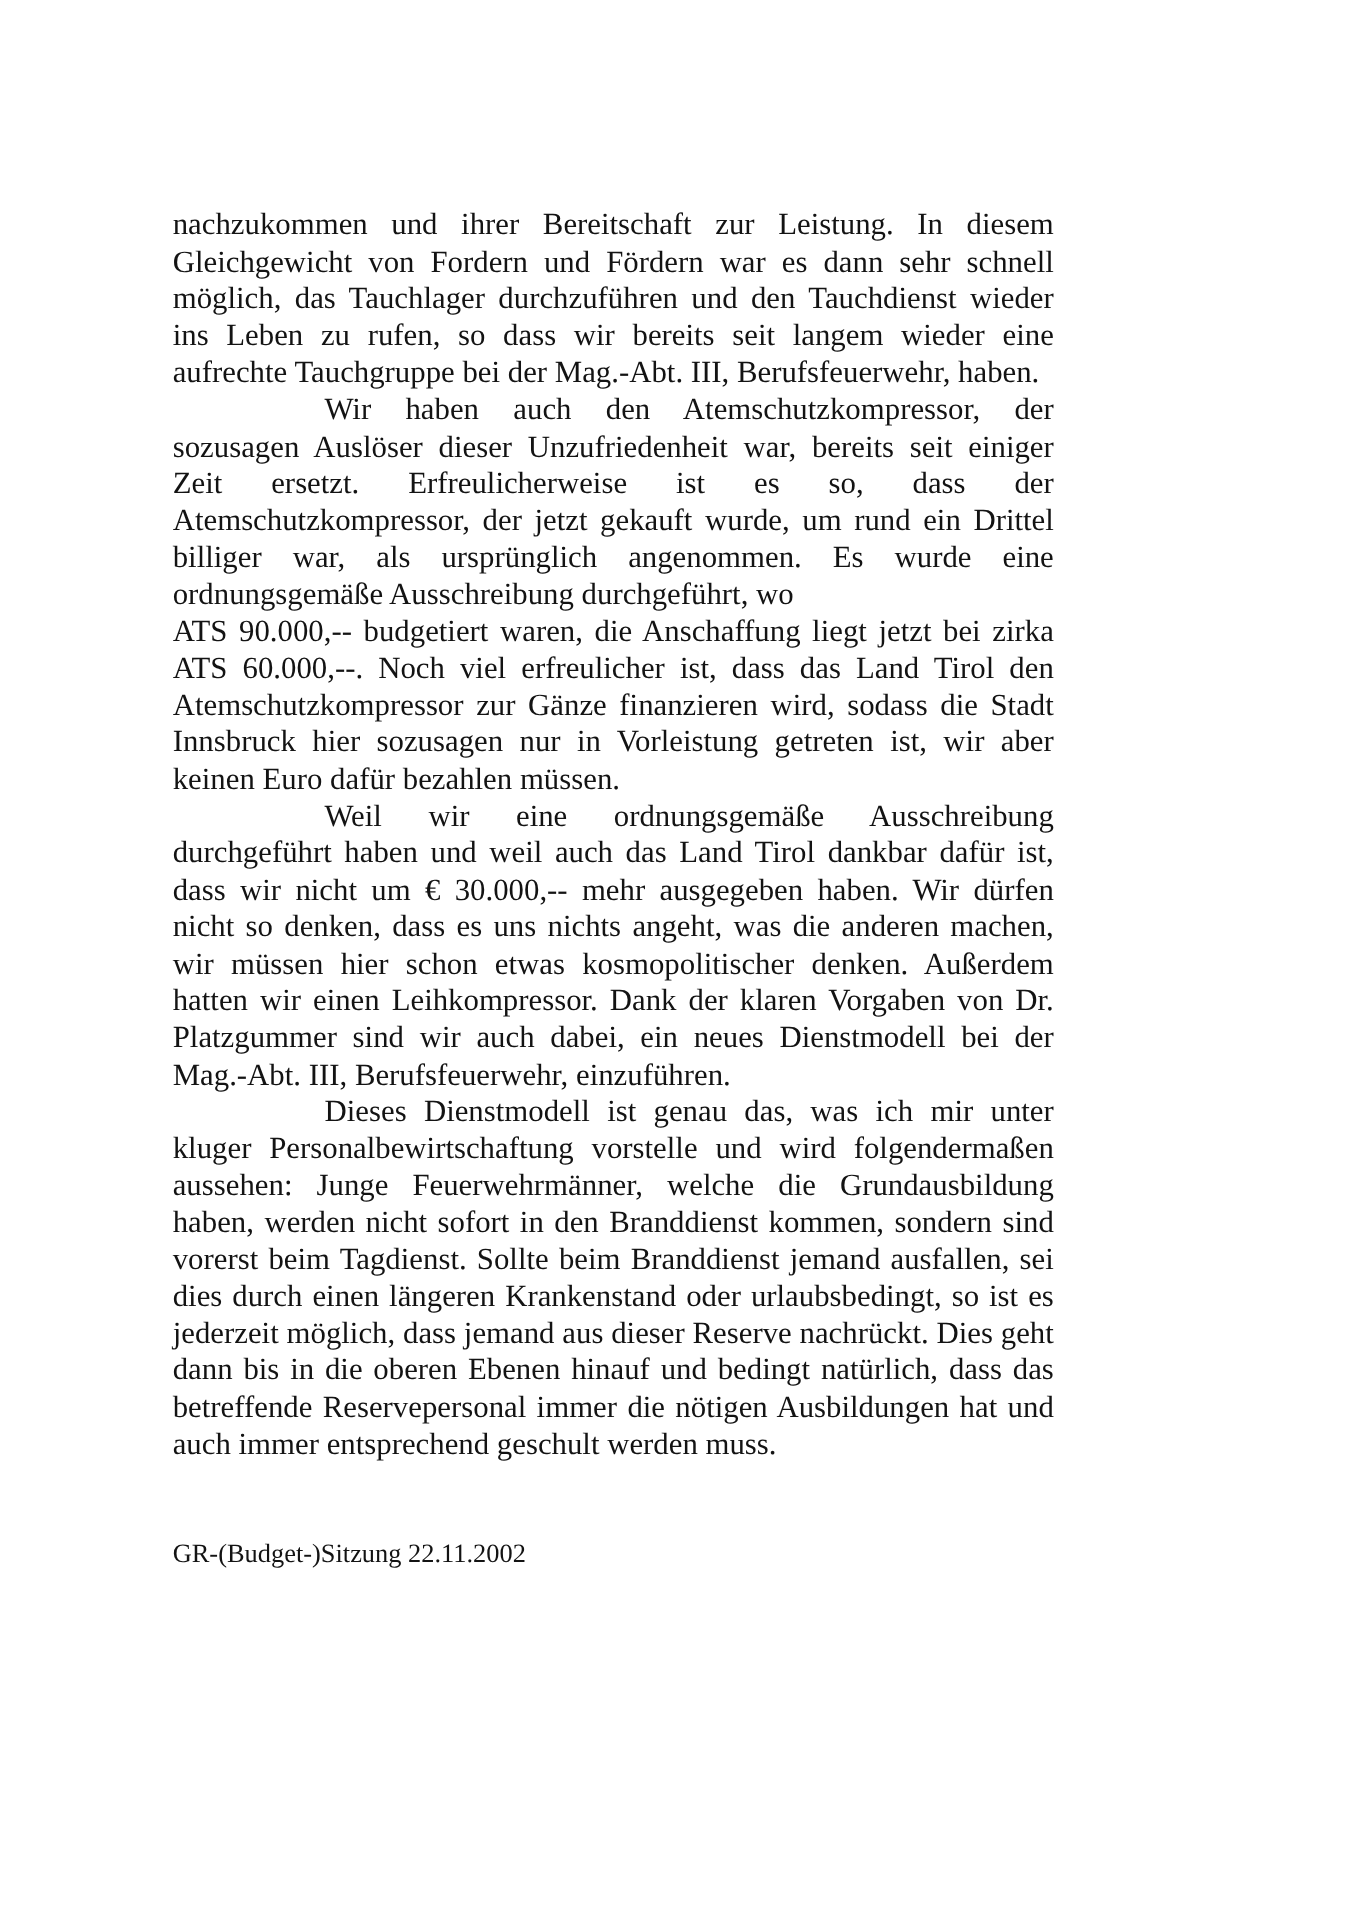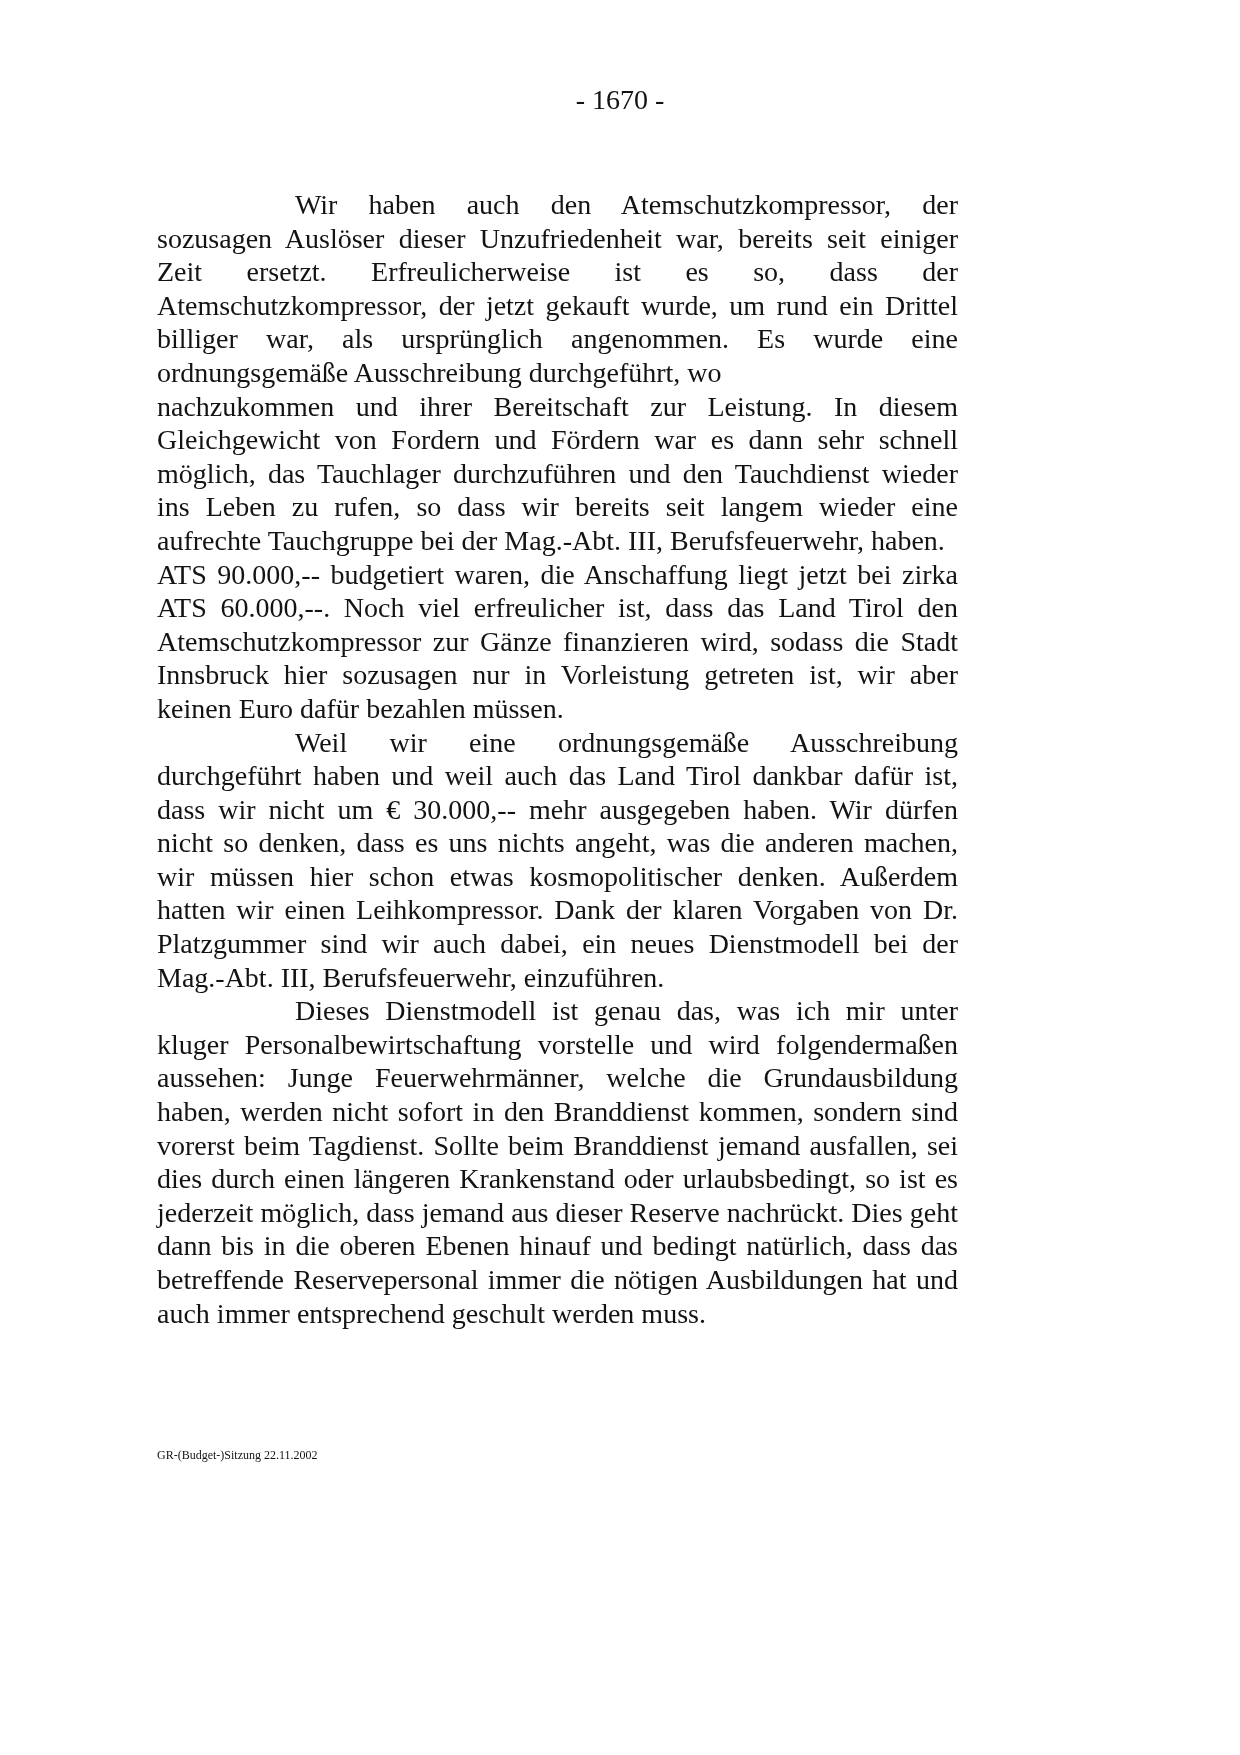"- 1670 -" div.page-number { html: <div>- 1670 -</div> -> none }
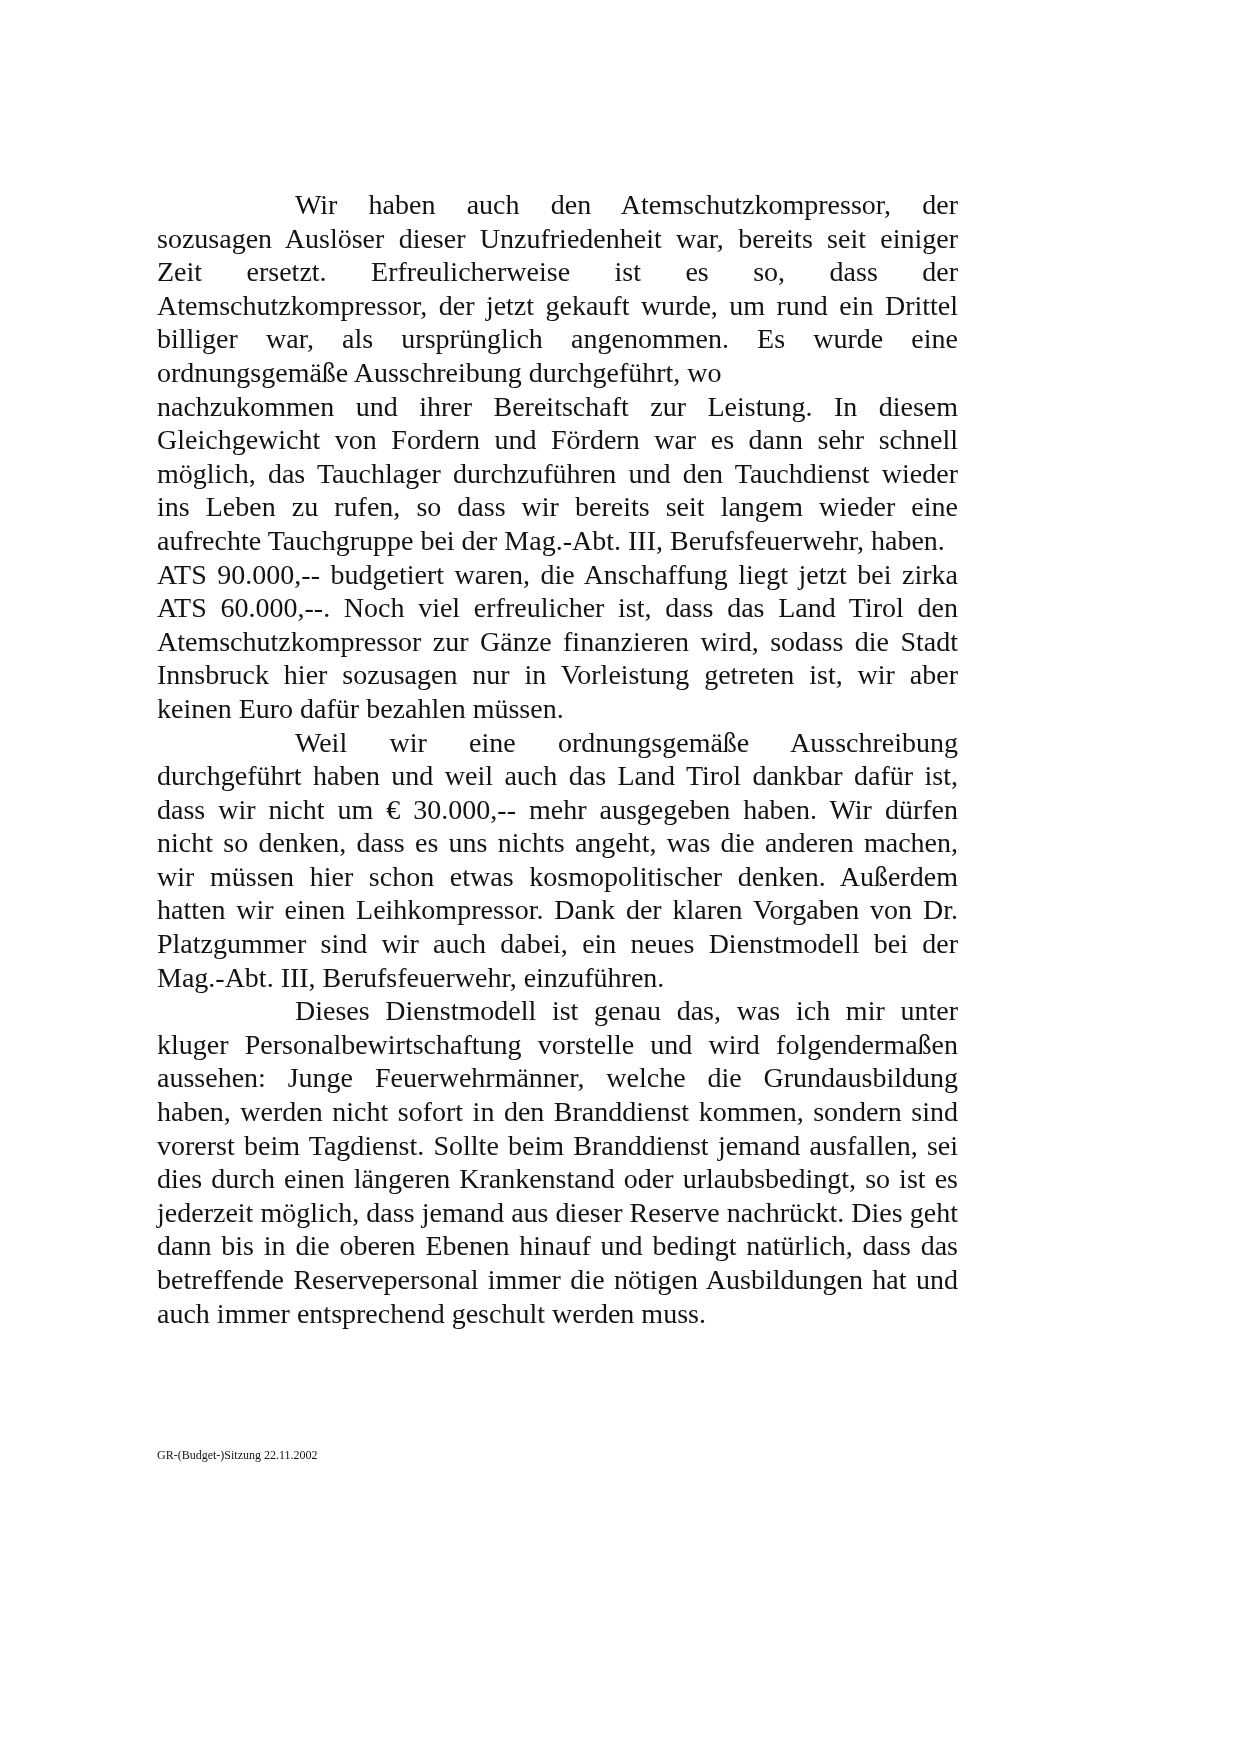"Wir haben auch den Atemschutzkompressor," p.para { order: before "nachzukommen und ihrer Bereitschaft zur" -> after "nachzukommen und ihrer Bereitschaft zur" }
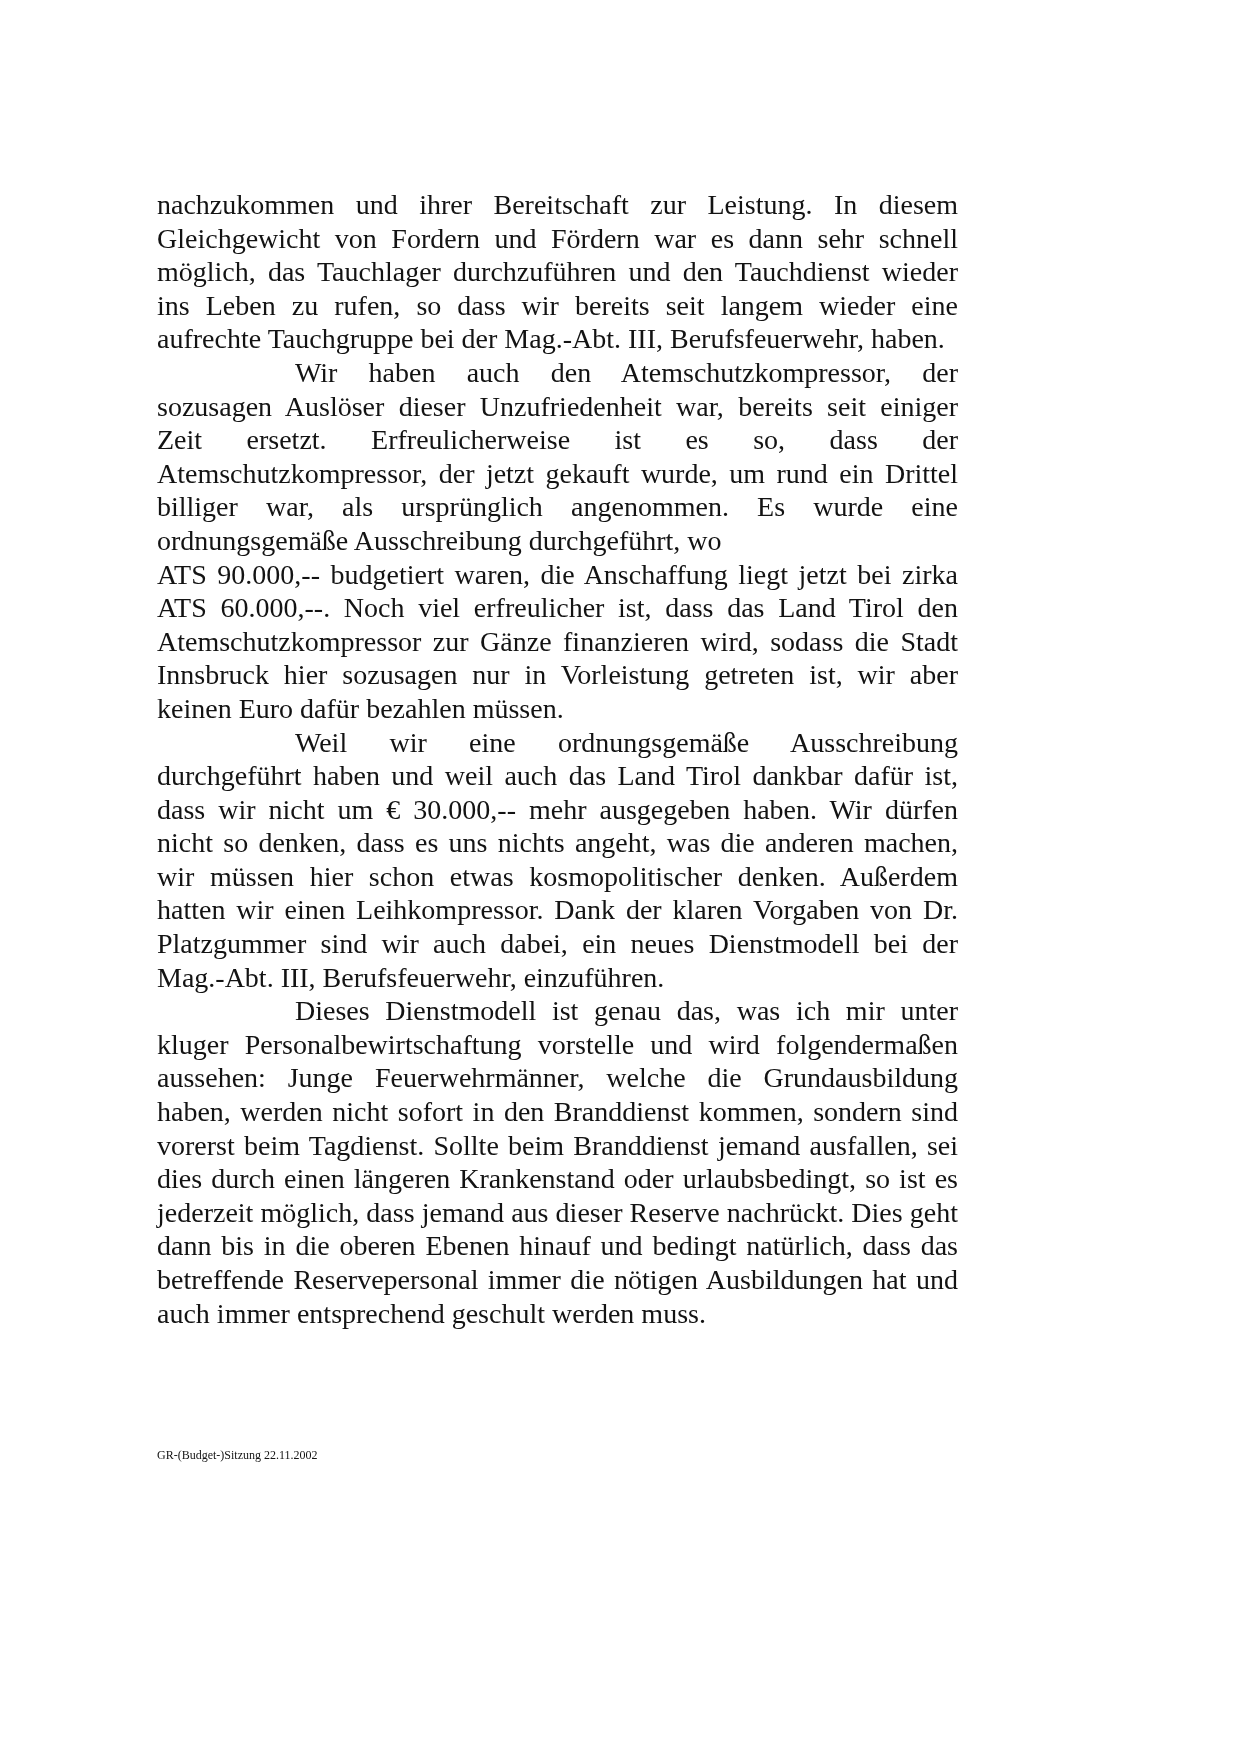"GR-(Budget-)Sitzung 22.11.2002" .footer { font-size: 12px -> 24px; top: 1443px -> 1401px }
